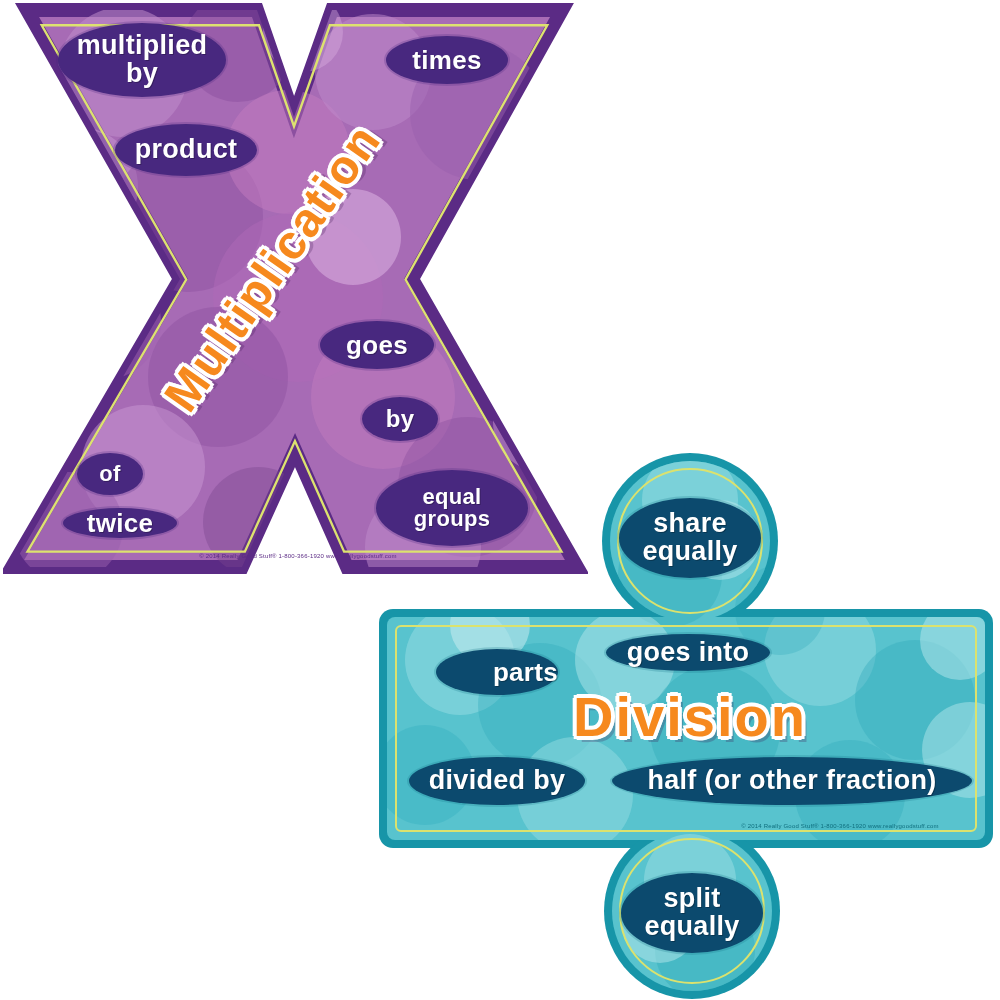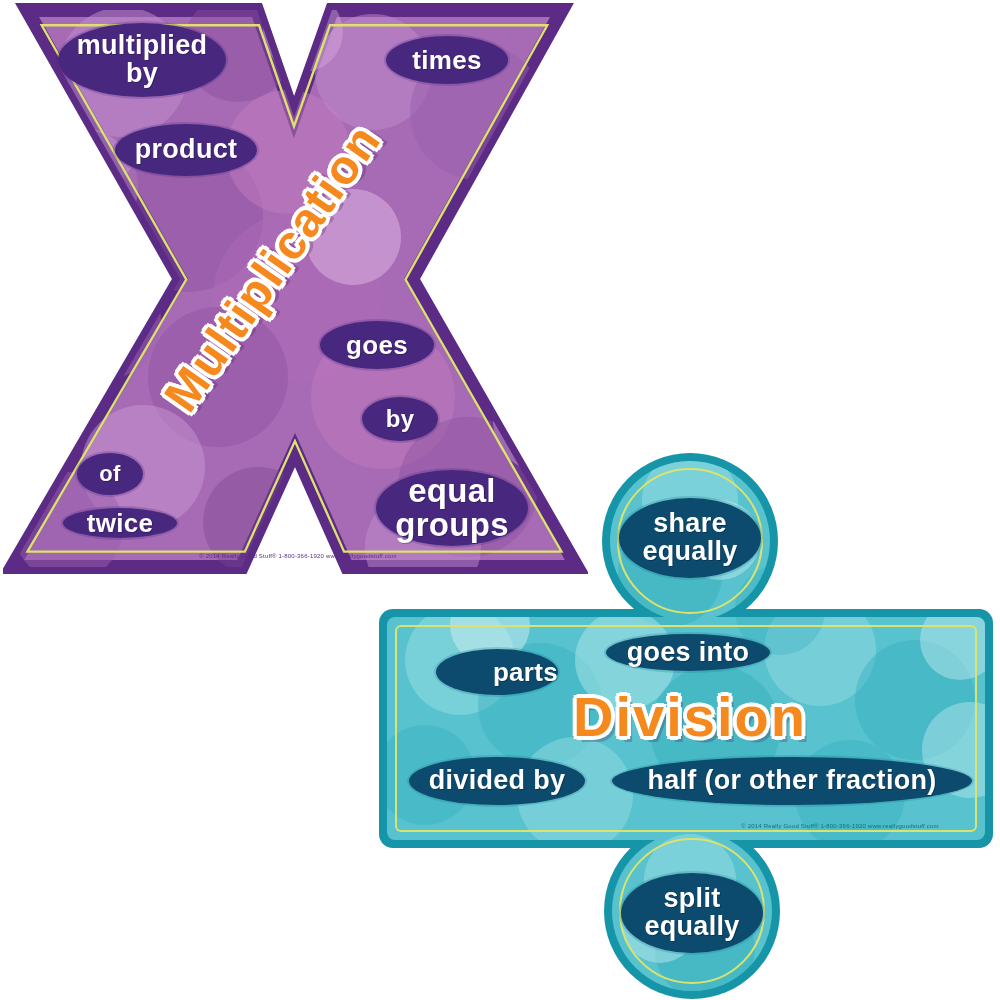"equal" span.oval-label { font-size: 33px -> 22px }
